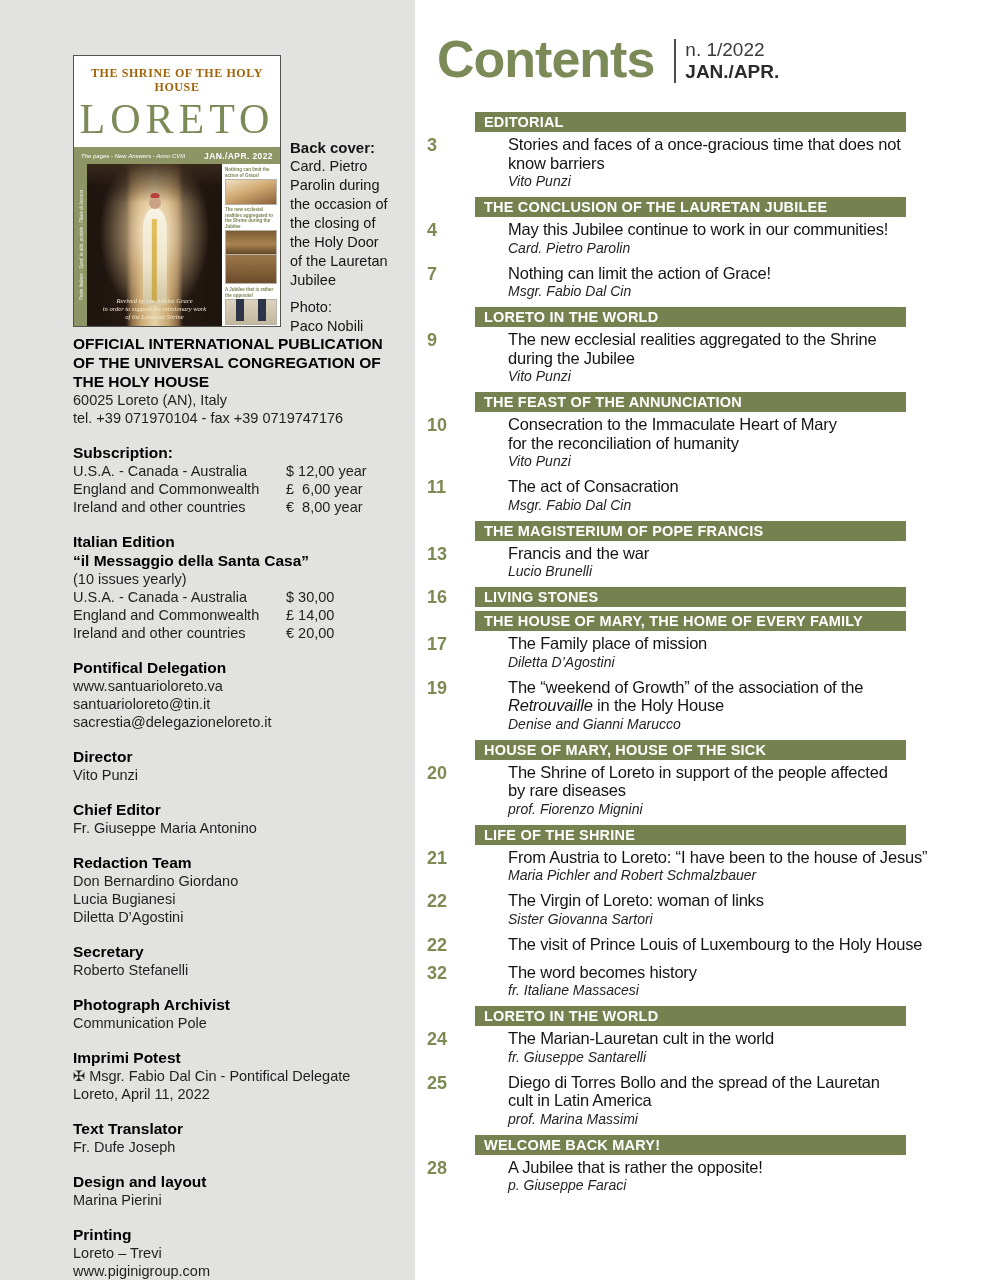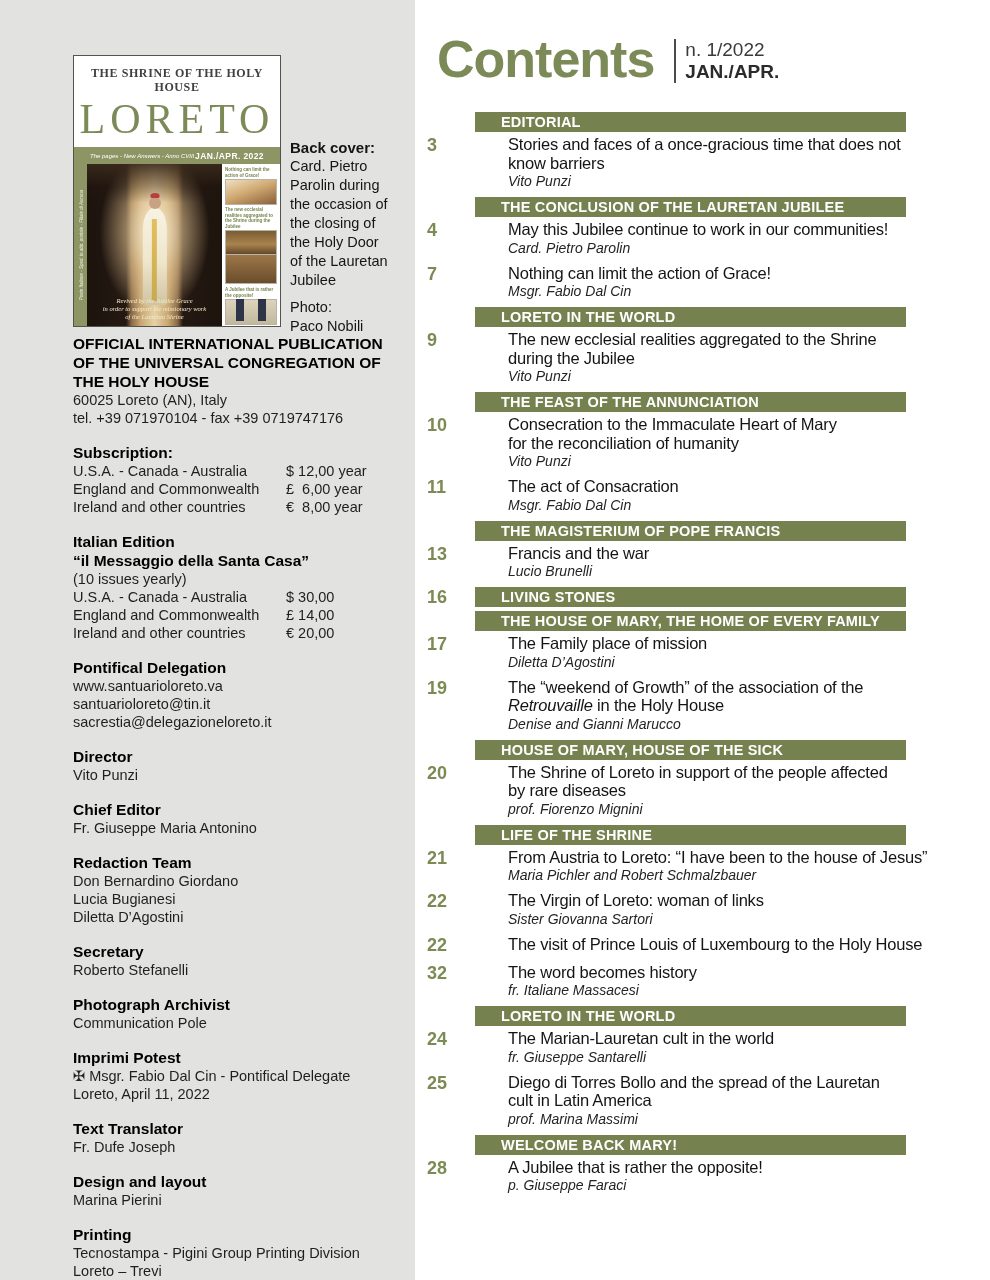"THE SHRINE OF THE HOLY" .cover-series { color: #404040 -> #a16207 }
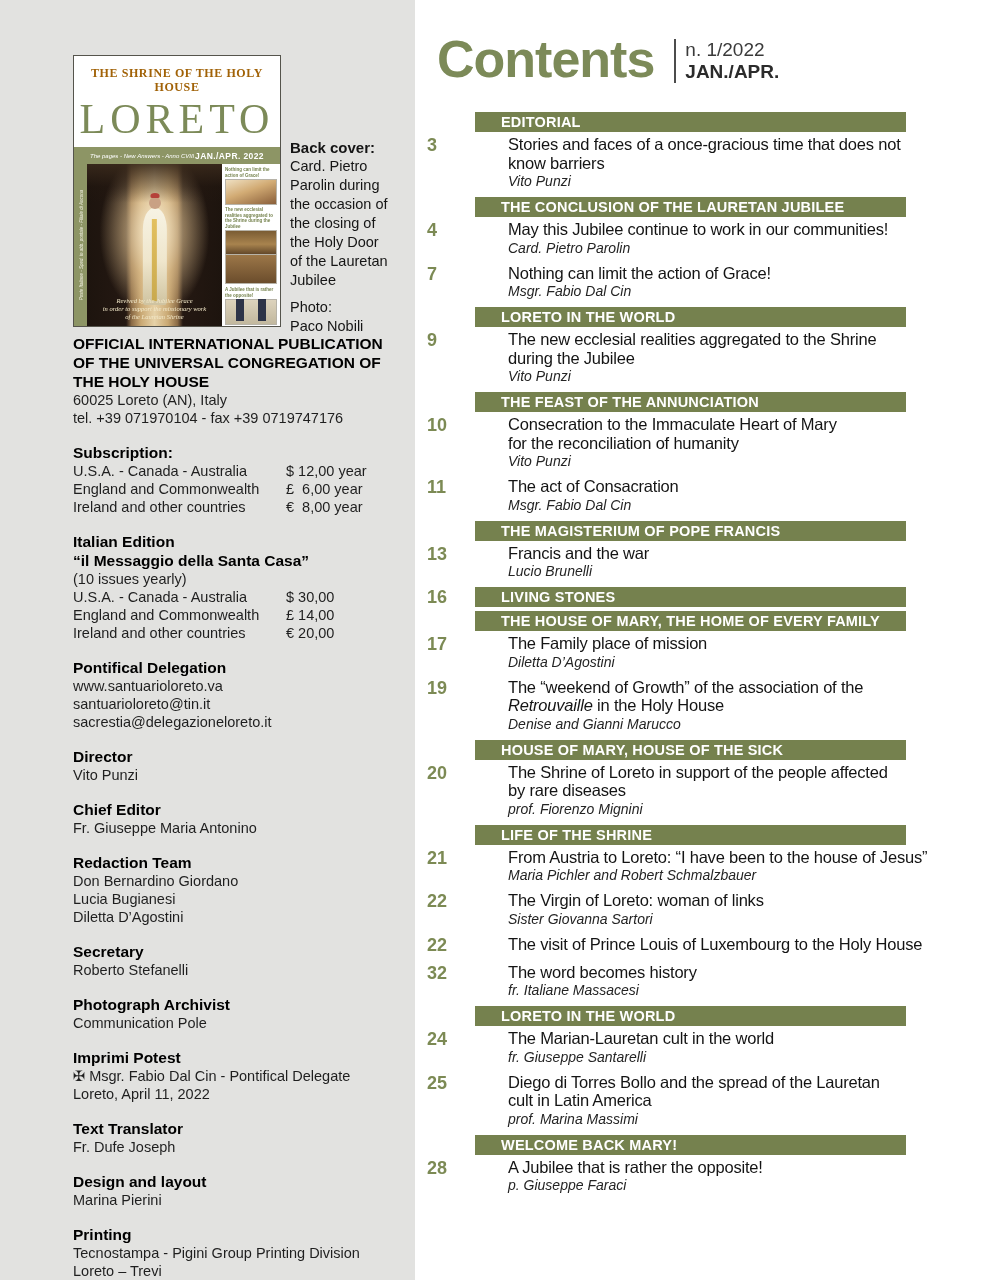"EDITORIAL" .section-bar { padding-left: 26px -> 9px }
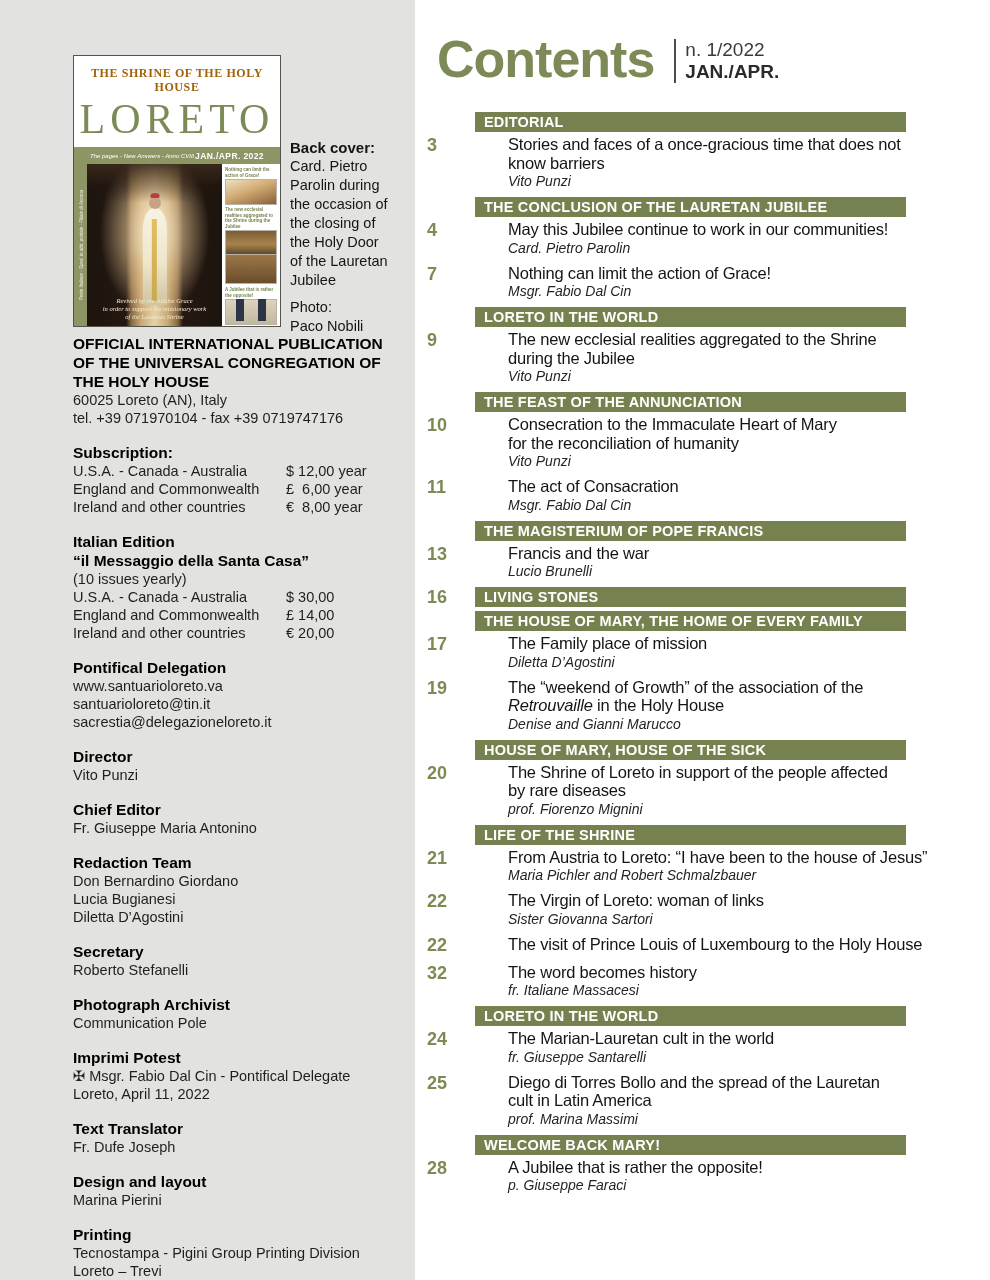"JAN./APR. 2022" .cover-band { padding: 0 16px -> 0 7px }
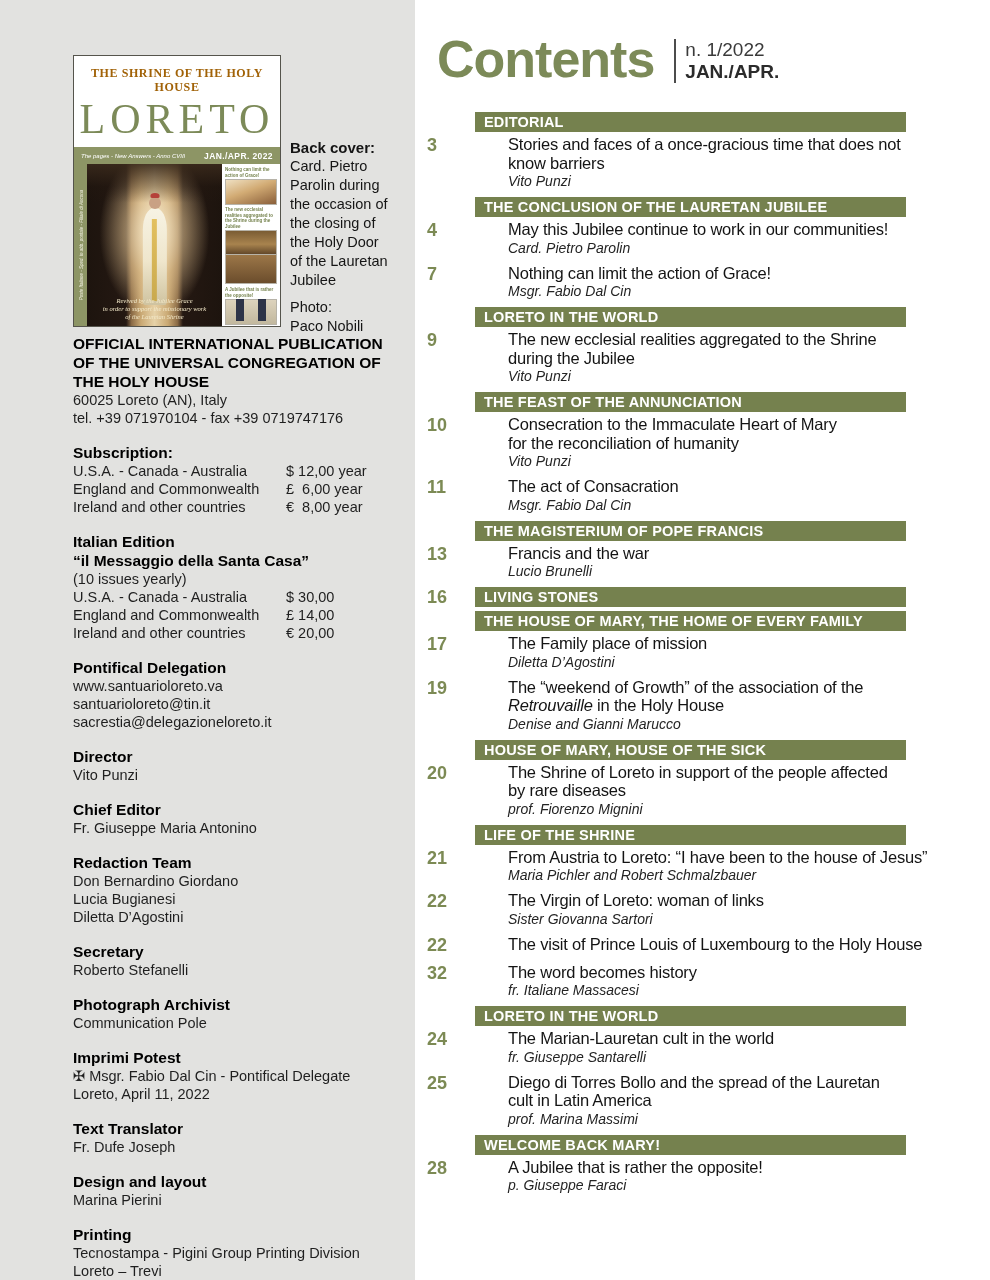"Tecnostampa - Pigini Group Printing" div.m-line { html: <div>Tecnostampa - Pigini Group Printing Division</div> -> none }
